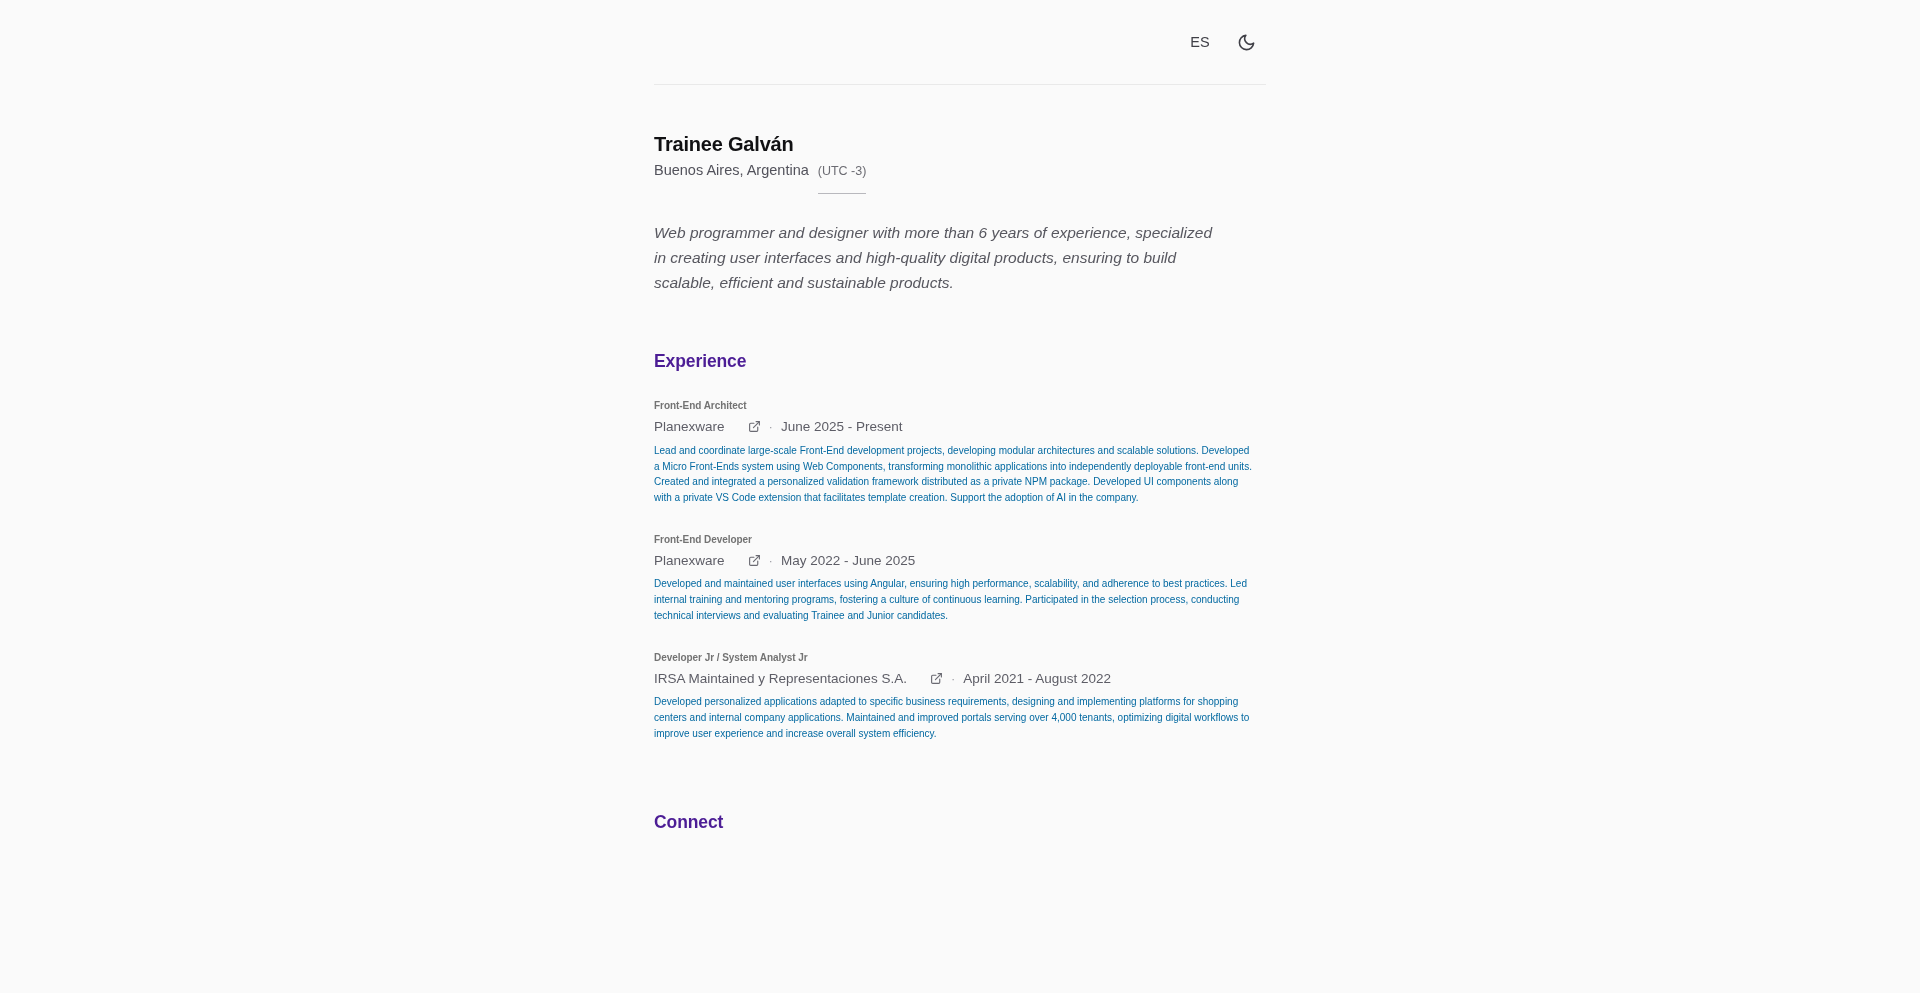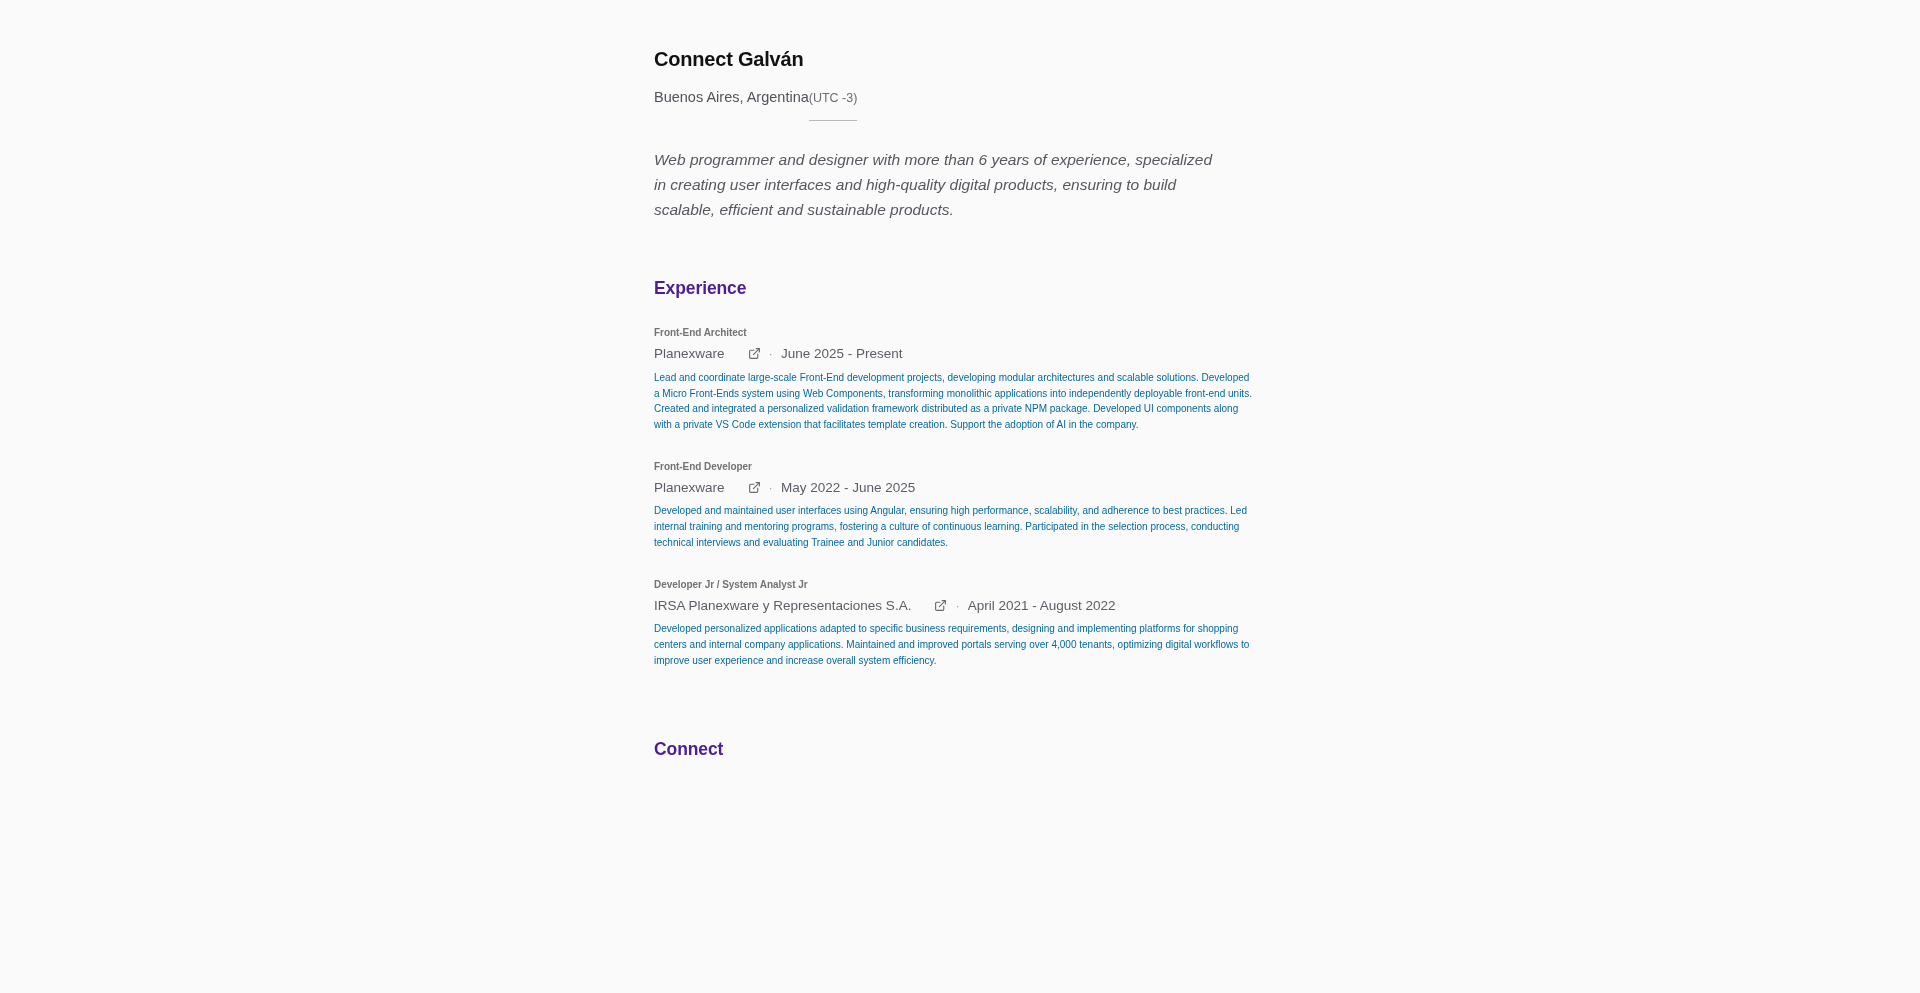"ES" header.site-header { html: none -> <header> <button>ES</button> <button> <span> <svg> <path></path> </svg> </span> </button> </header> }
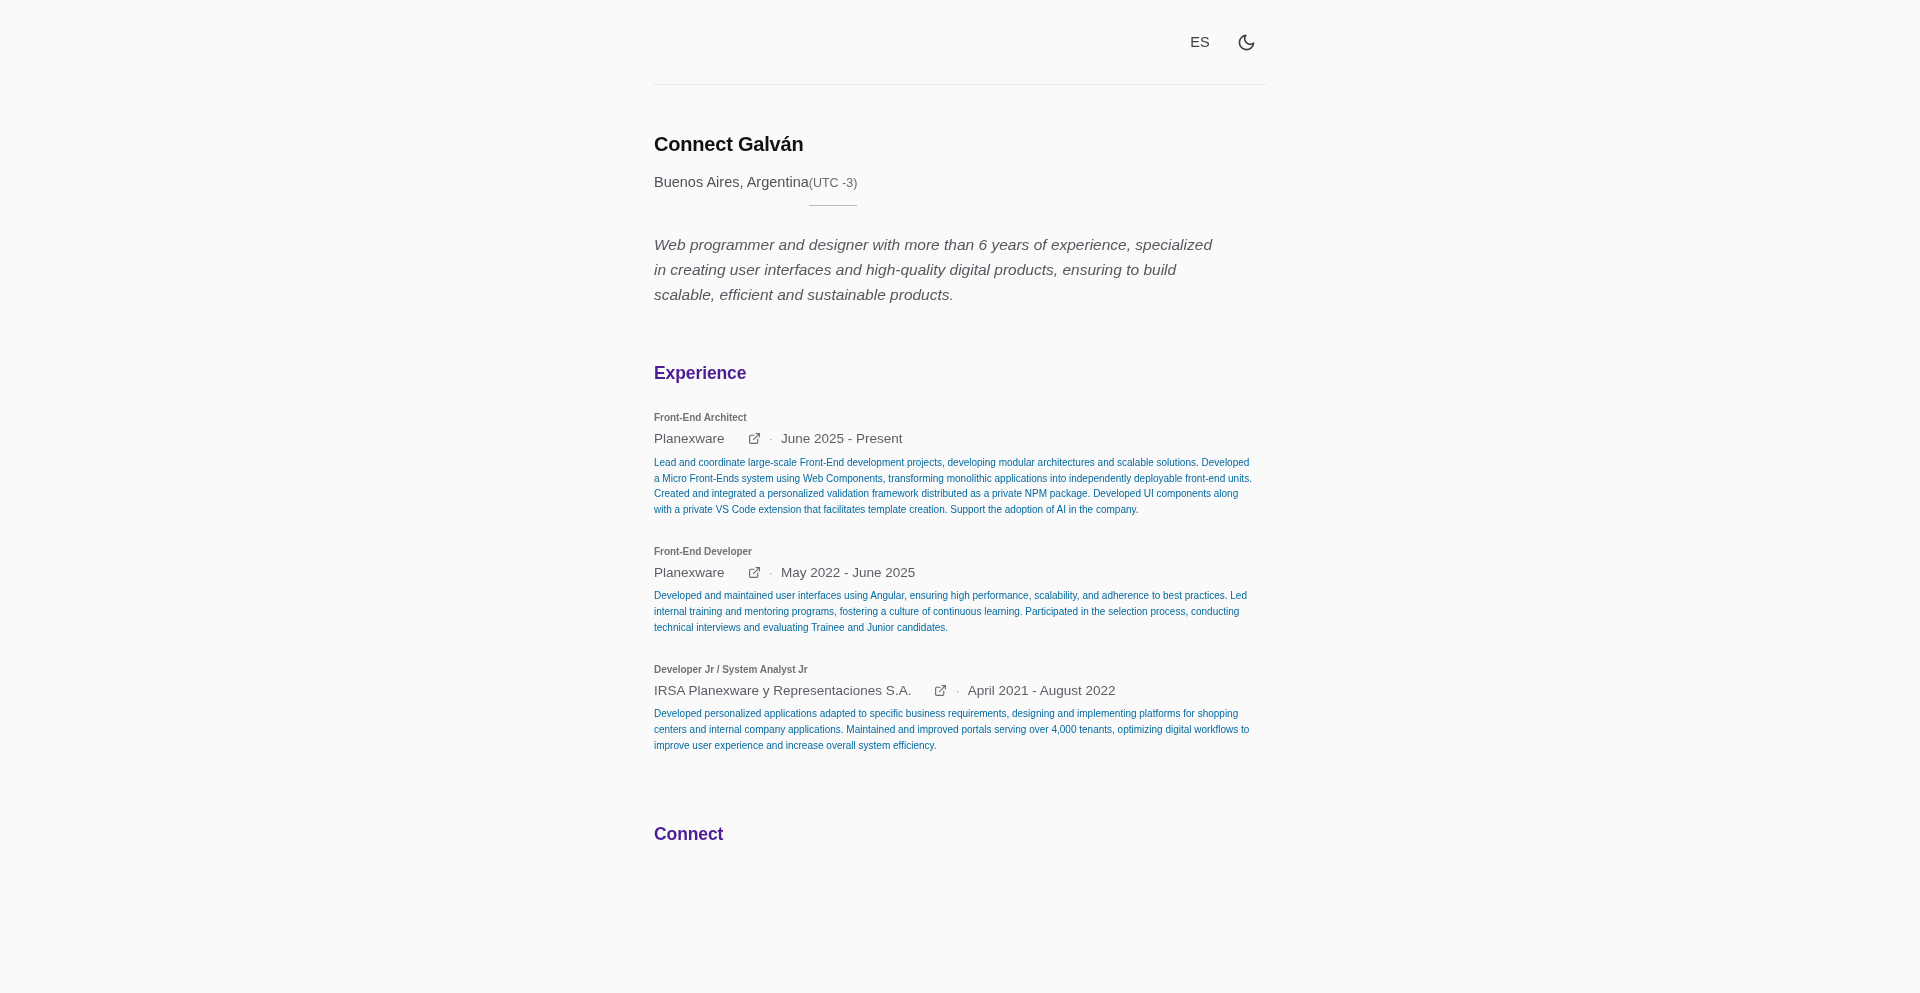"Connect Galván" h1.person-name { text: Connect -> Trainee }
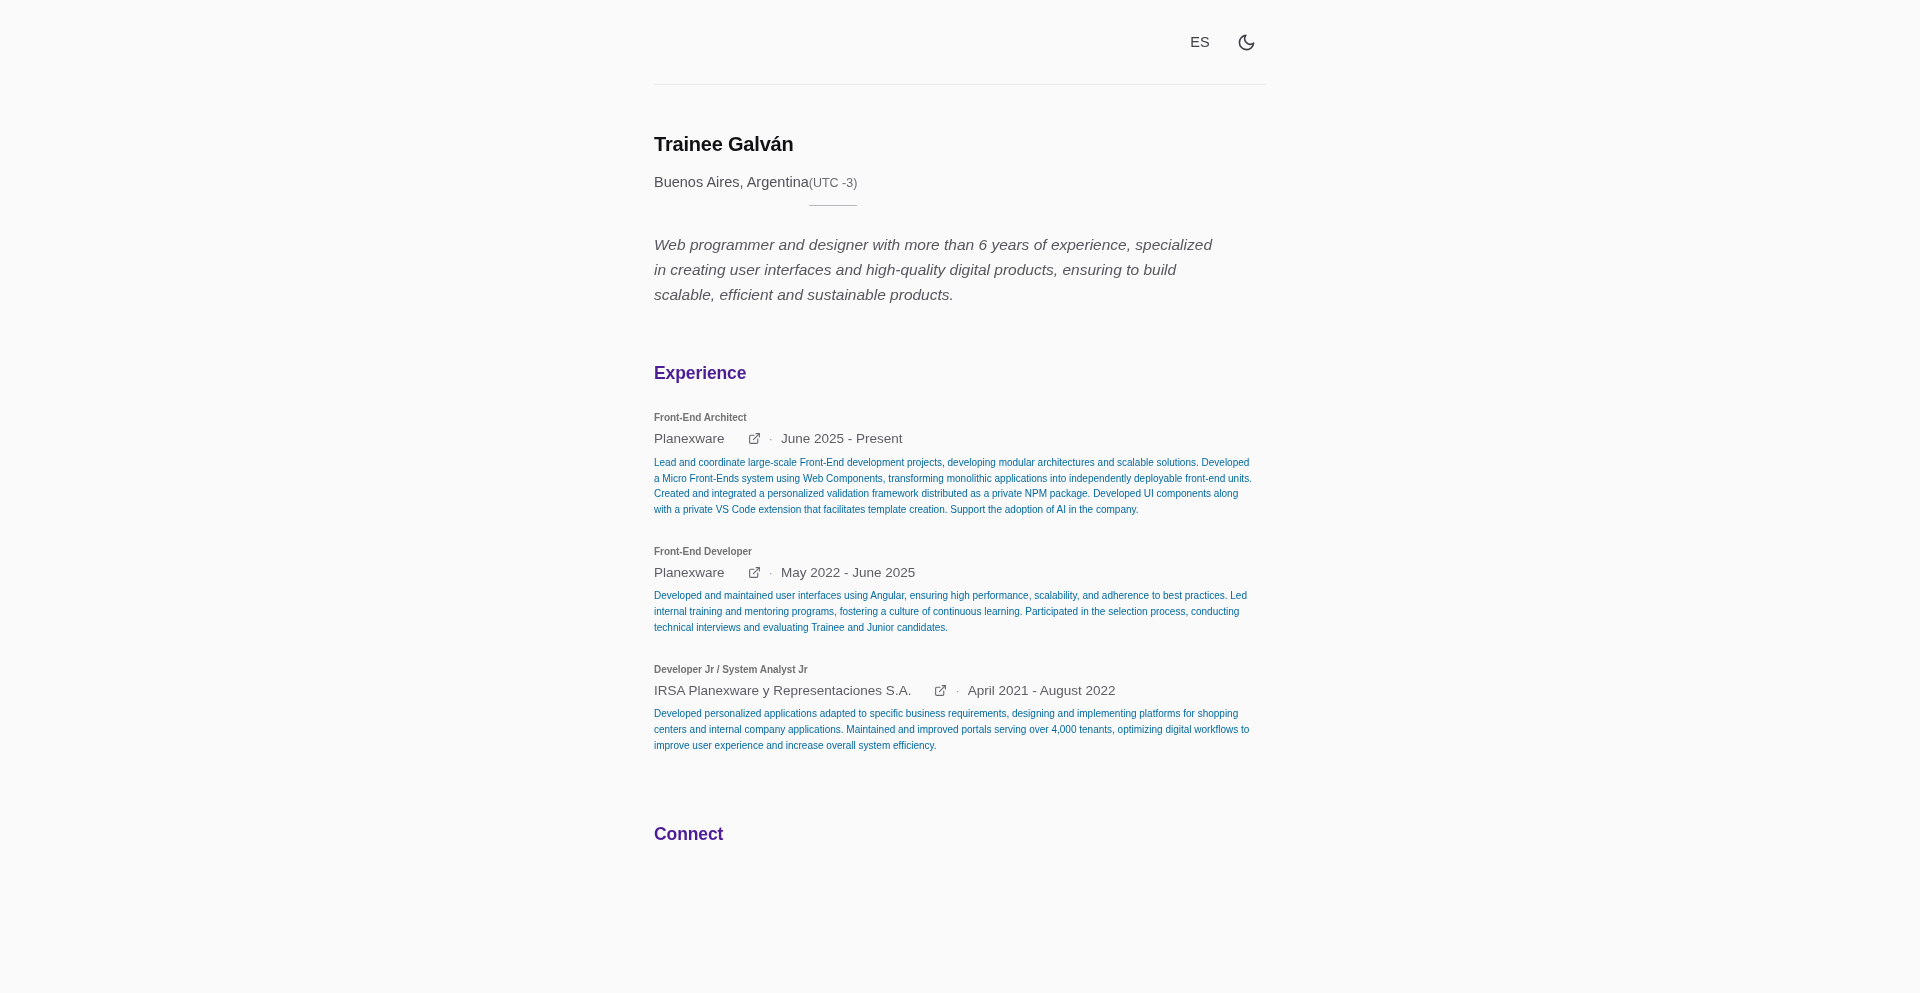"Buenos Aires, Argentina" .location-row { gap: none -> 9px; margin-top: 16px -> 4px }
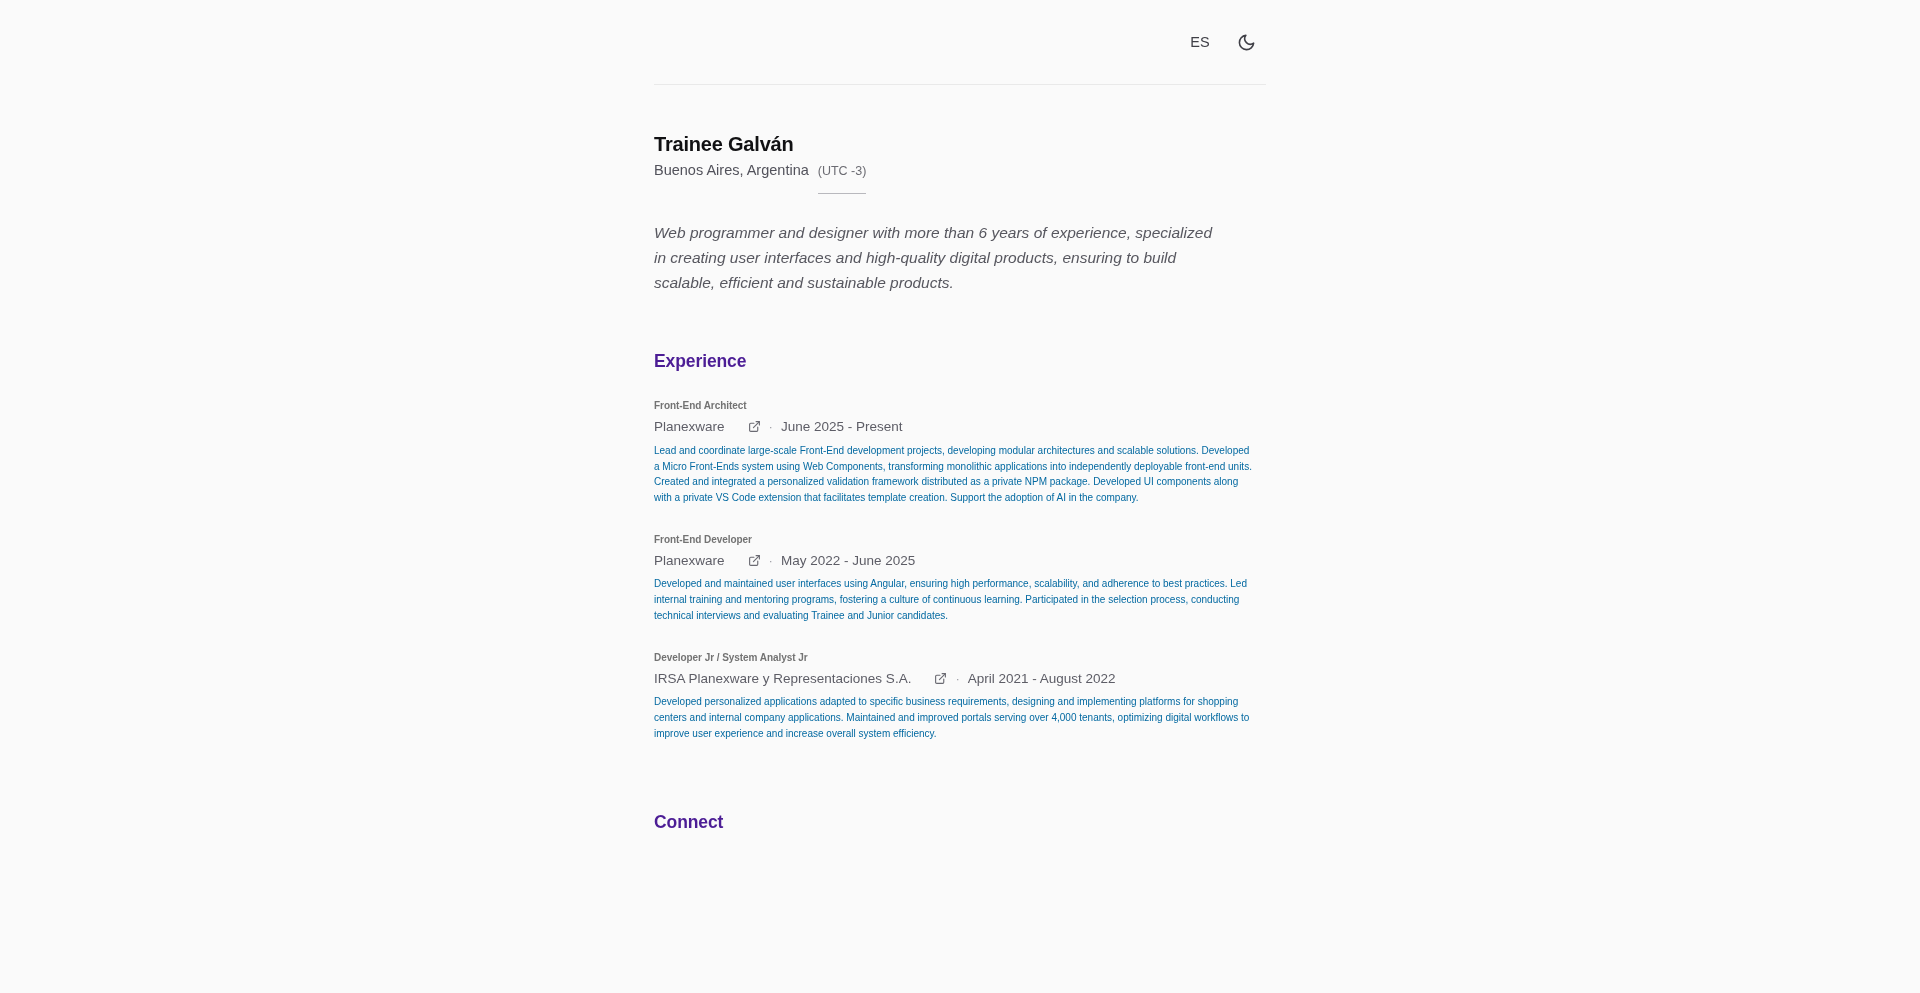"IRSA Planexware y Representaciones S.A." span { text: Planexware -> Maintained }
